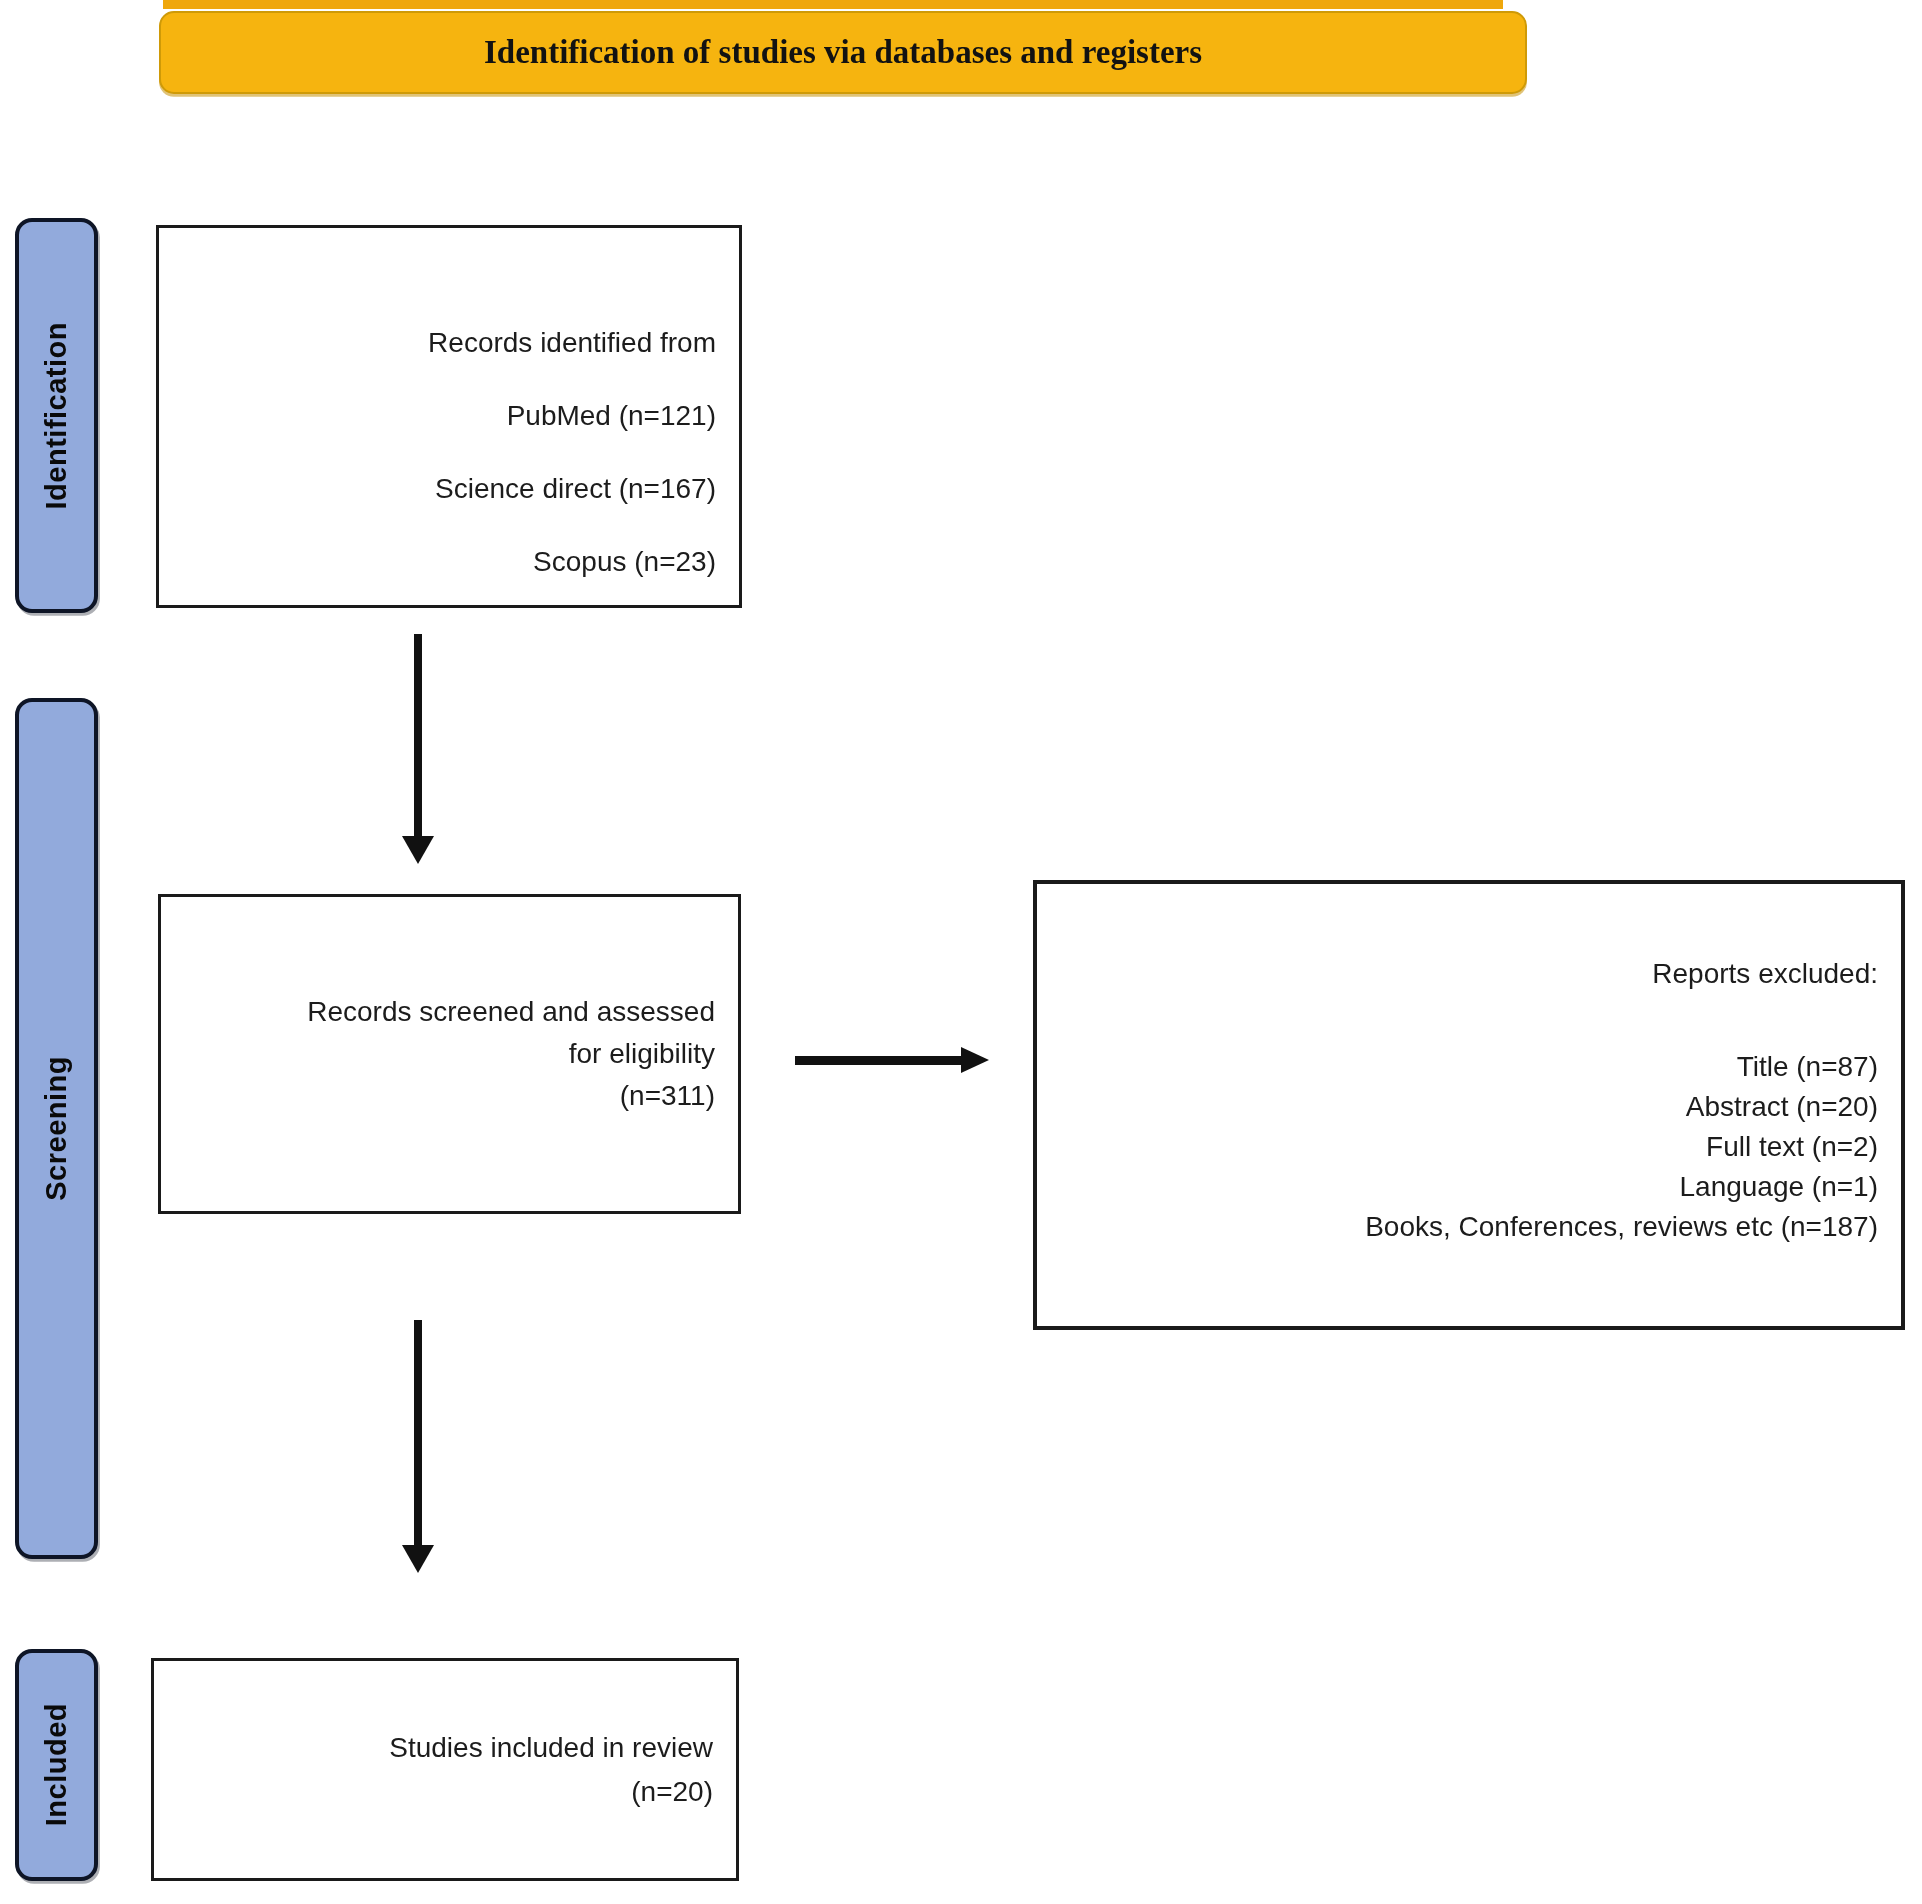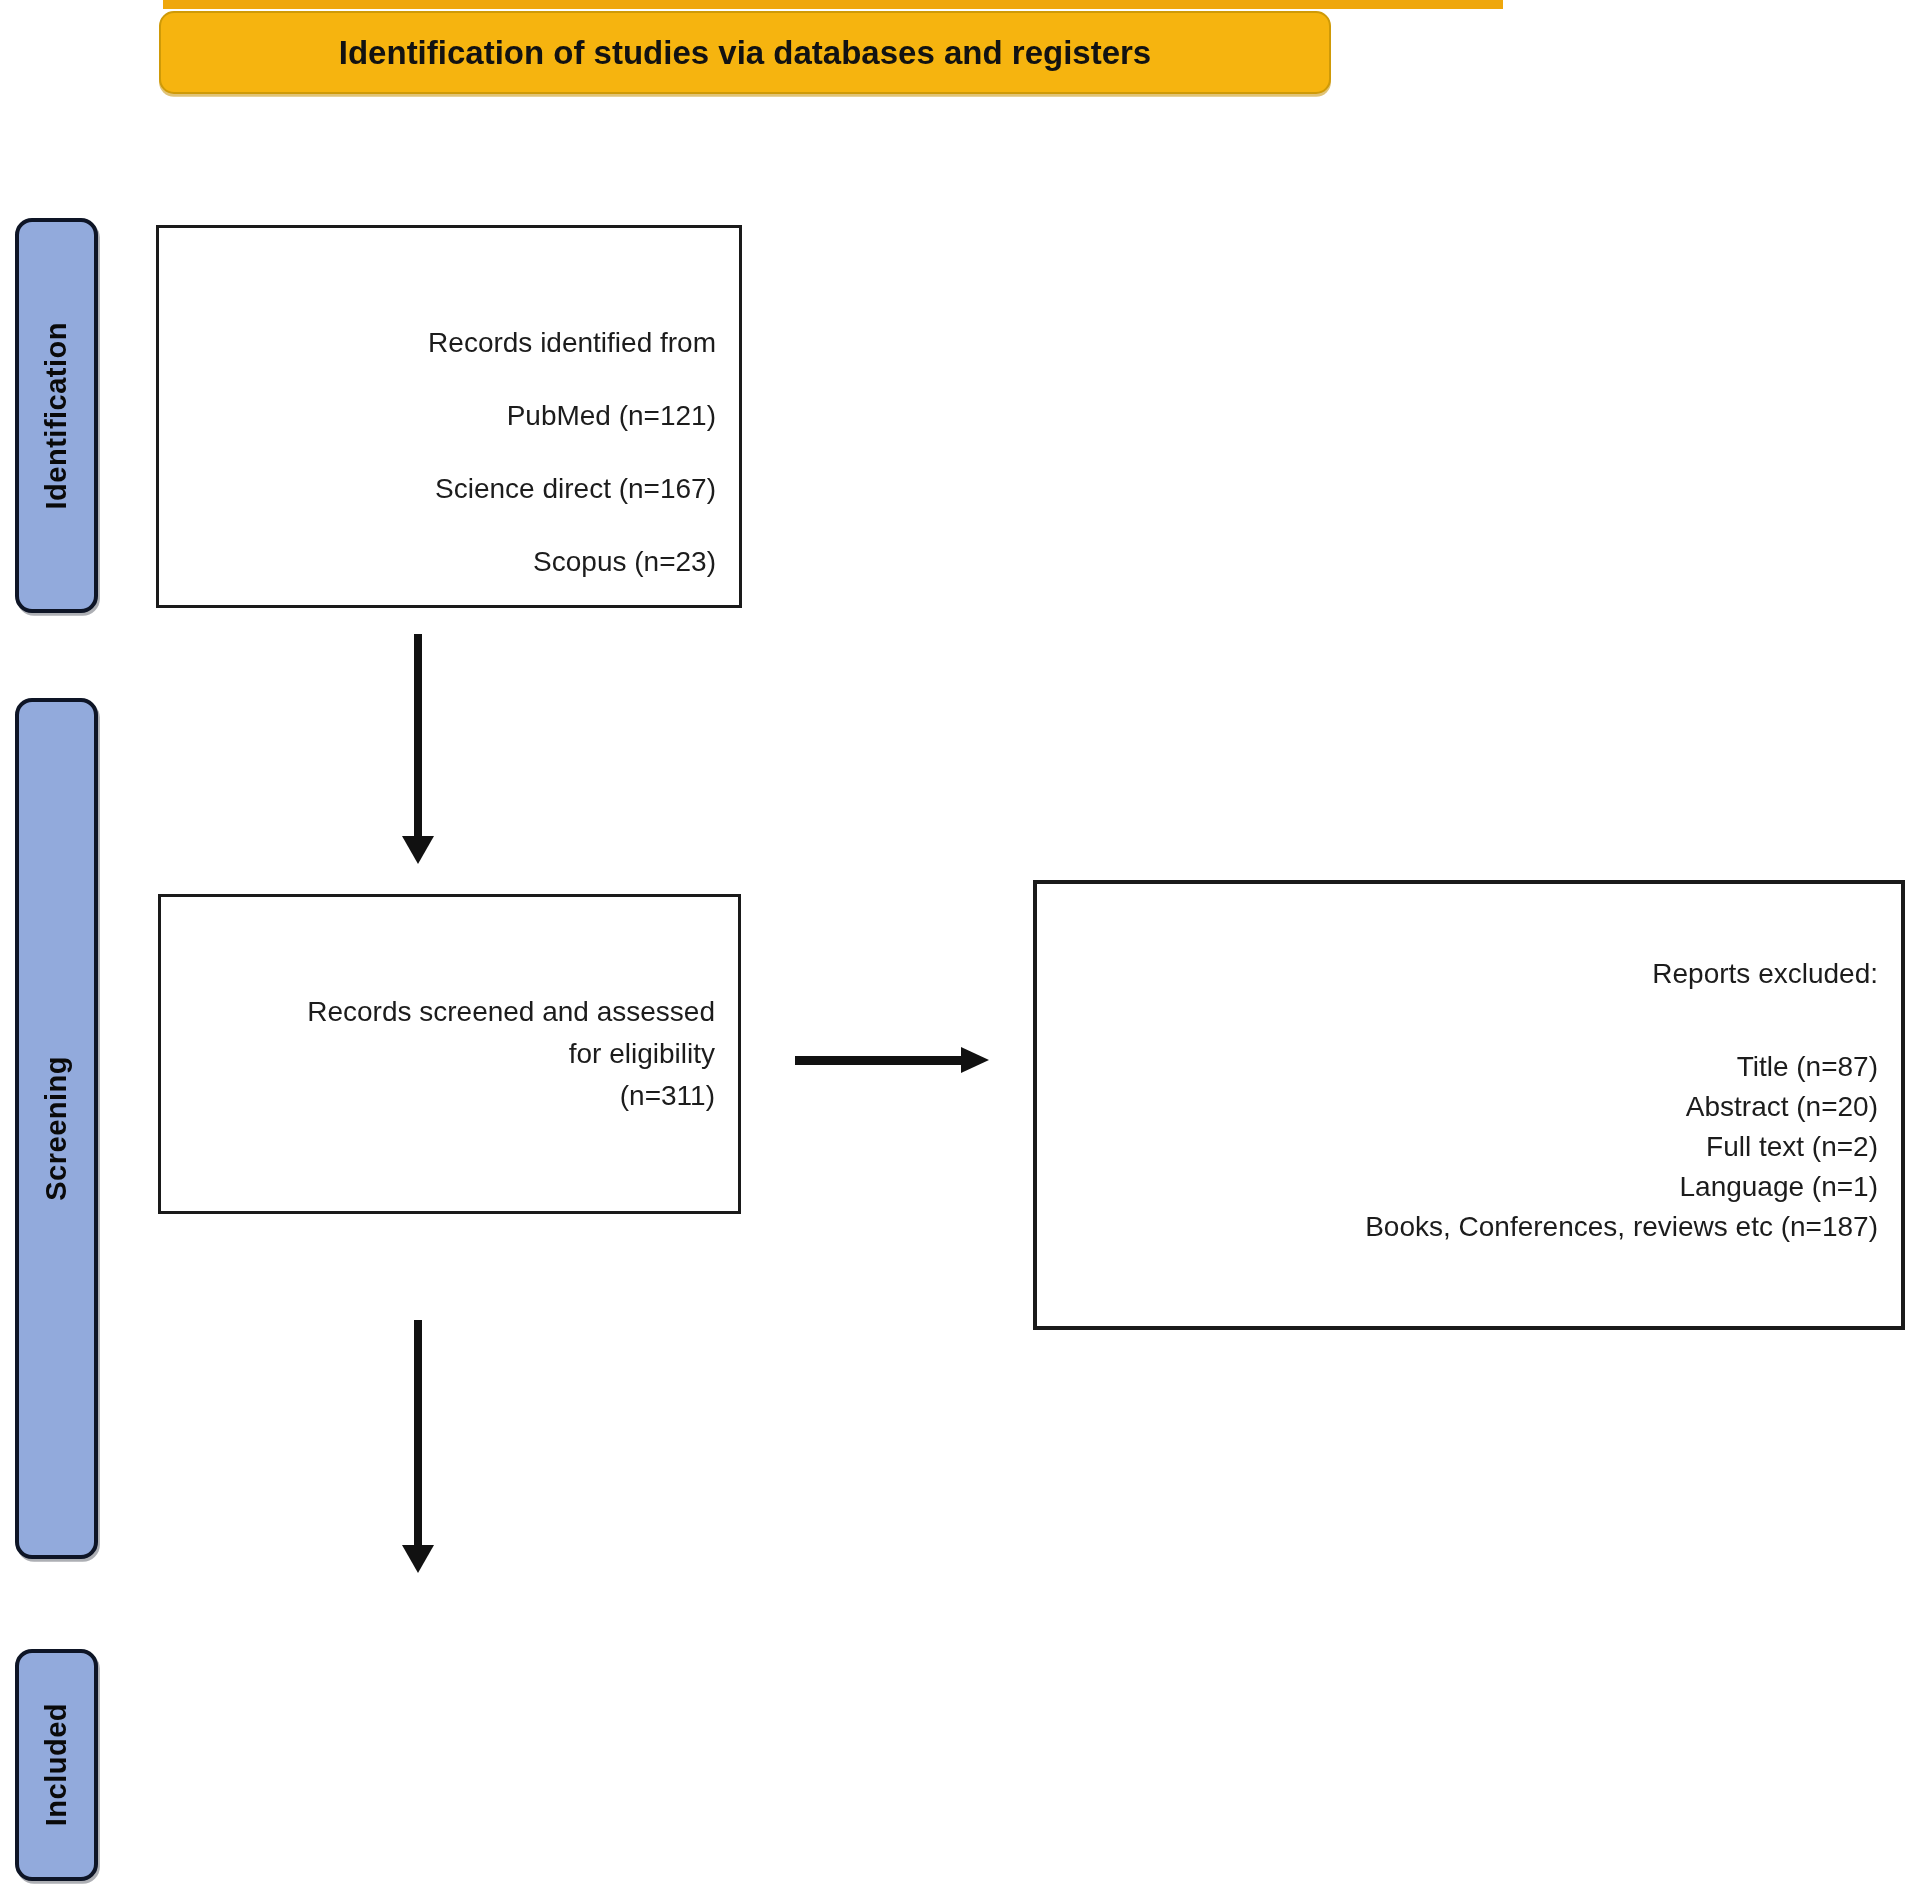"Identification of studies via databases" .banner { font-family: none -> Liberation Serif, serif; width: 1172px -> 1368px }
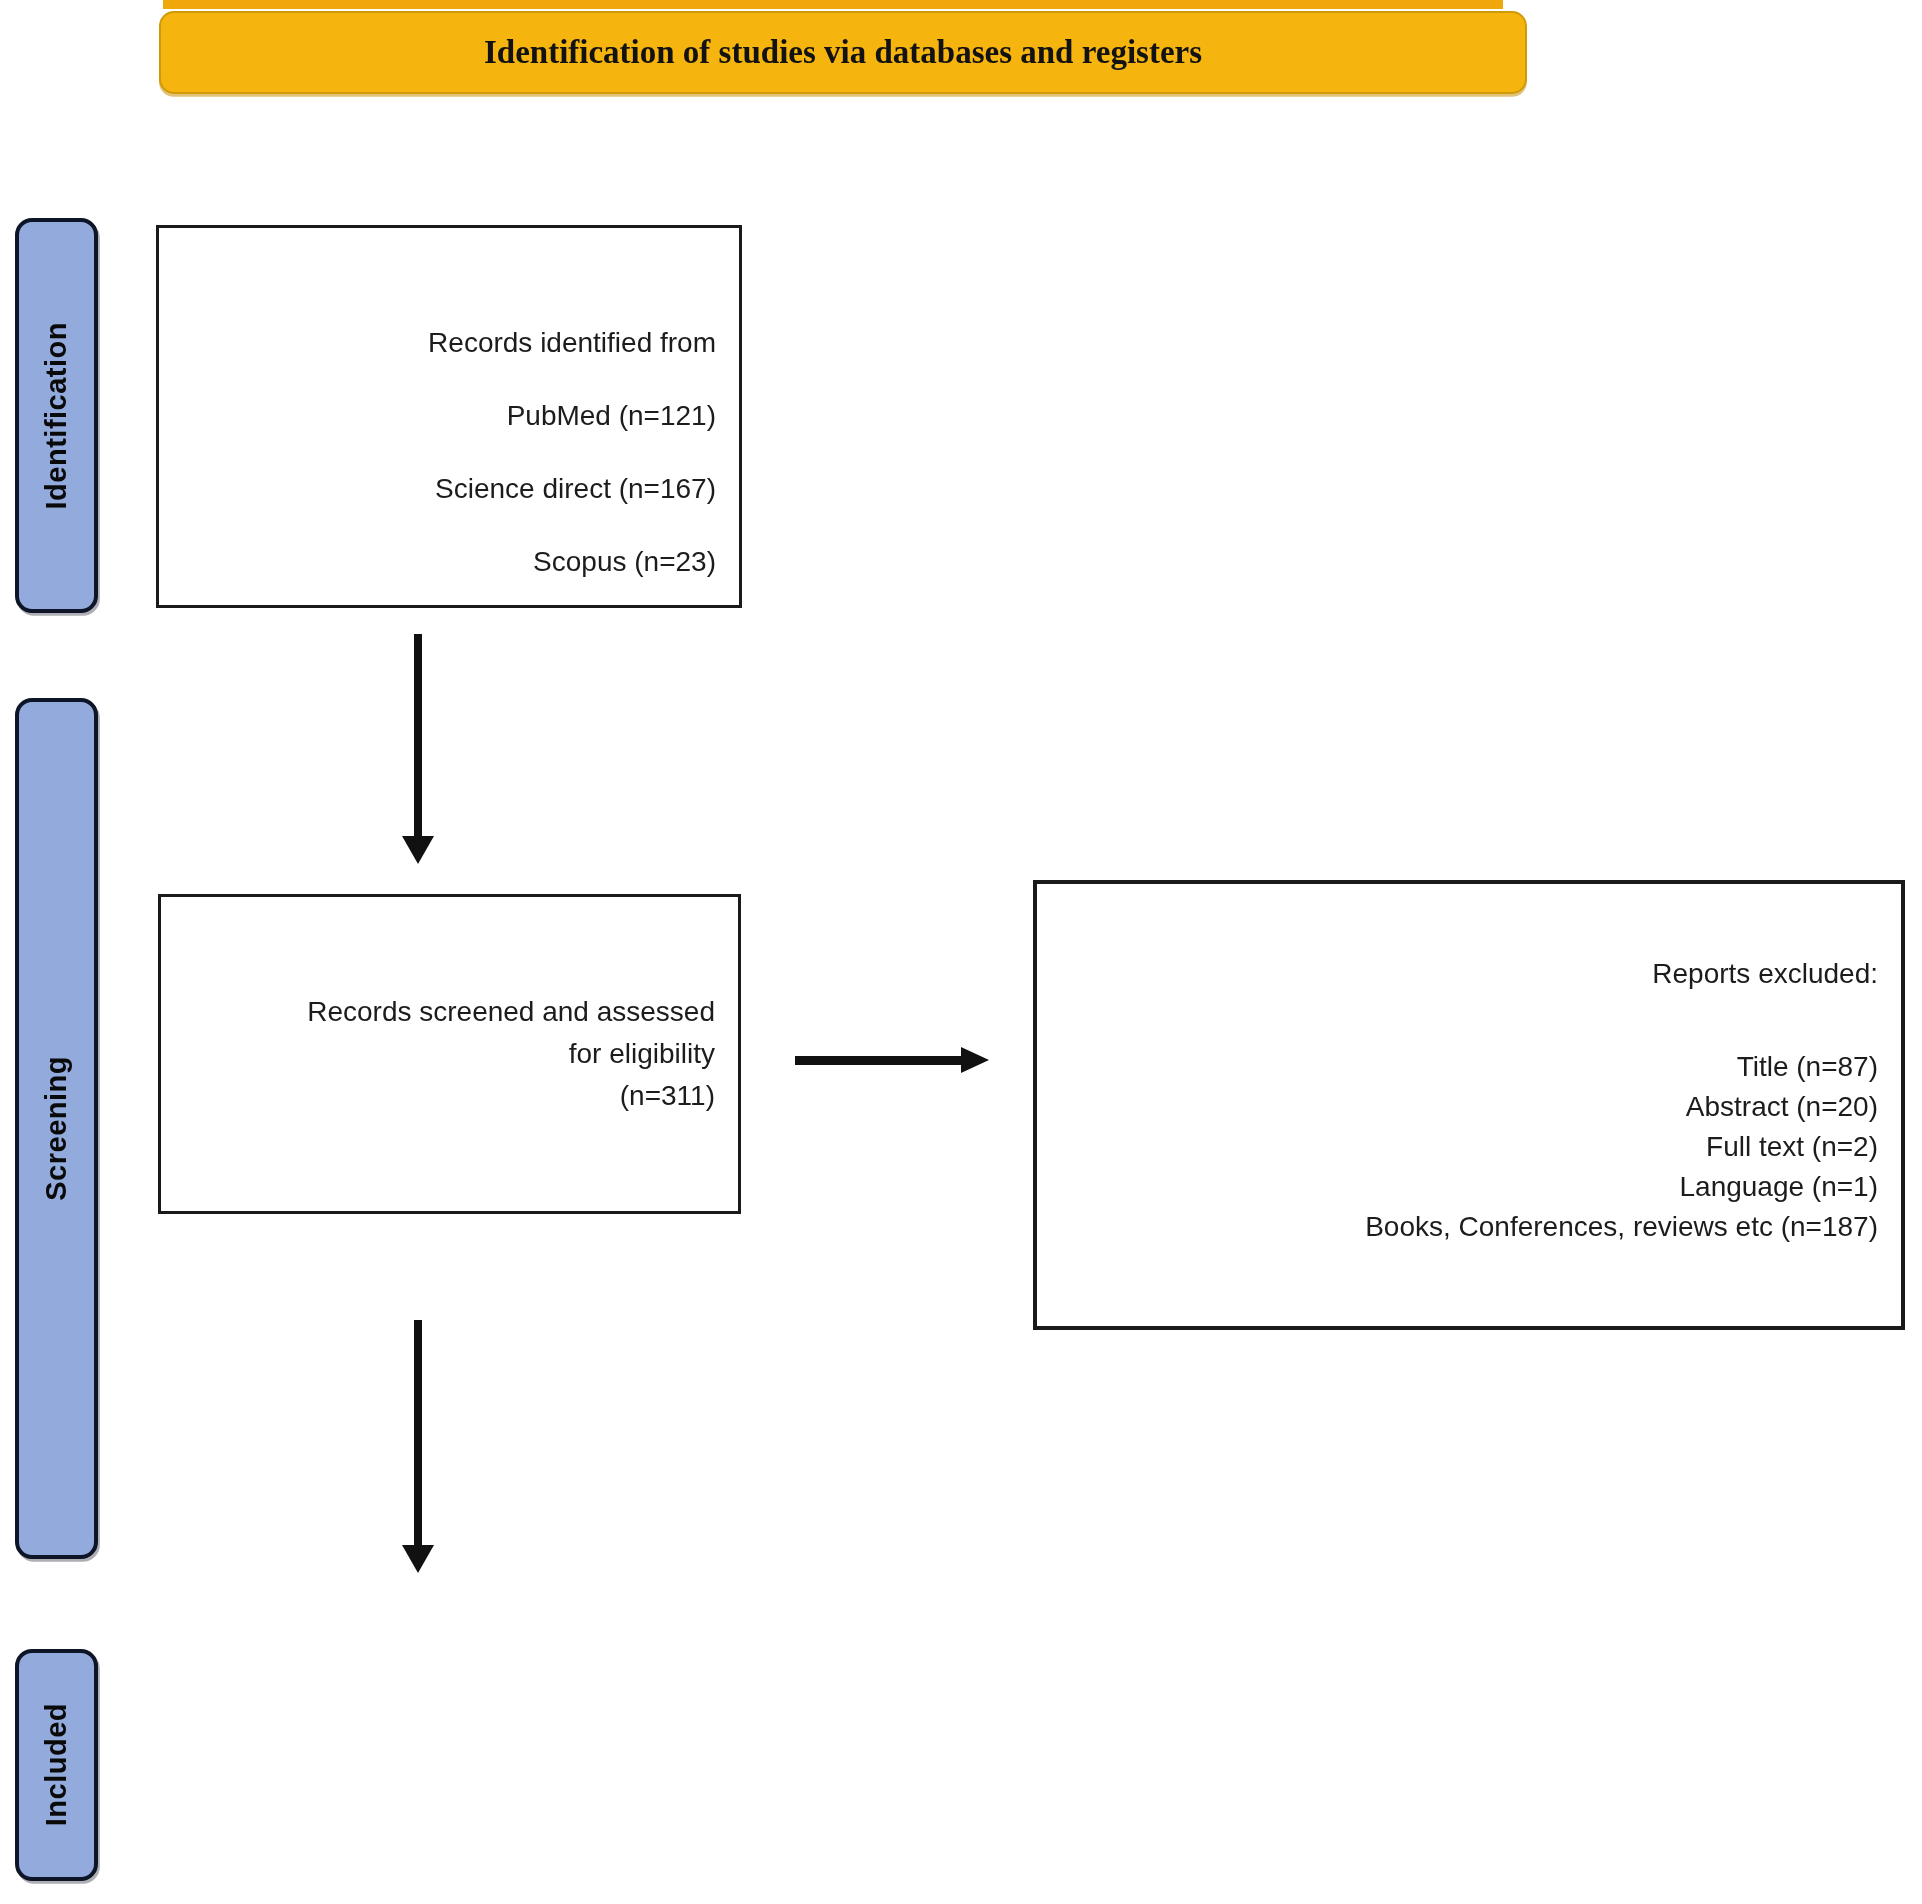"Studies included in review" div.flow-box { html: none -> <div> <div>Studies included in review</div> <div>(n=20)</div> </div> }
